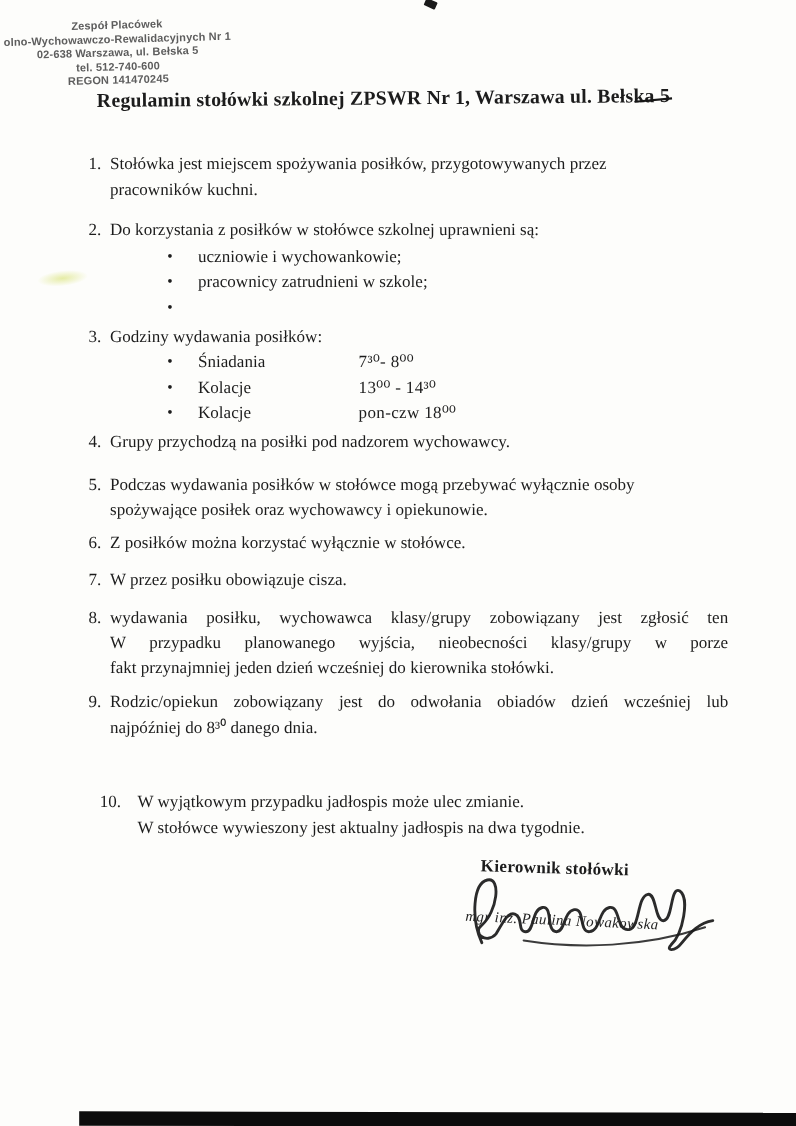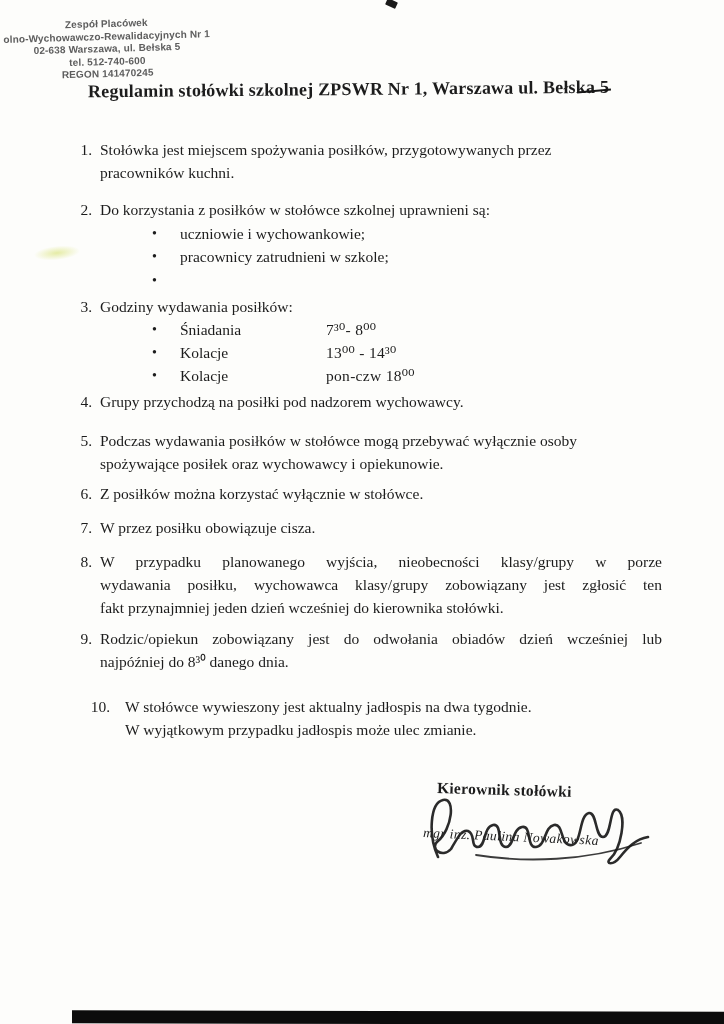"W przypadku planowanego wyjścia," div.line { order: before "wydawania posiłku, wychowawca" -> after "wydawania posiłku, wychowawca" }
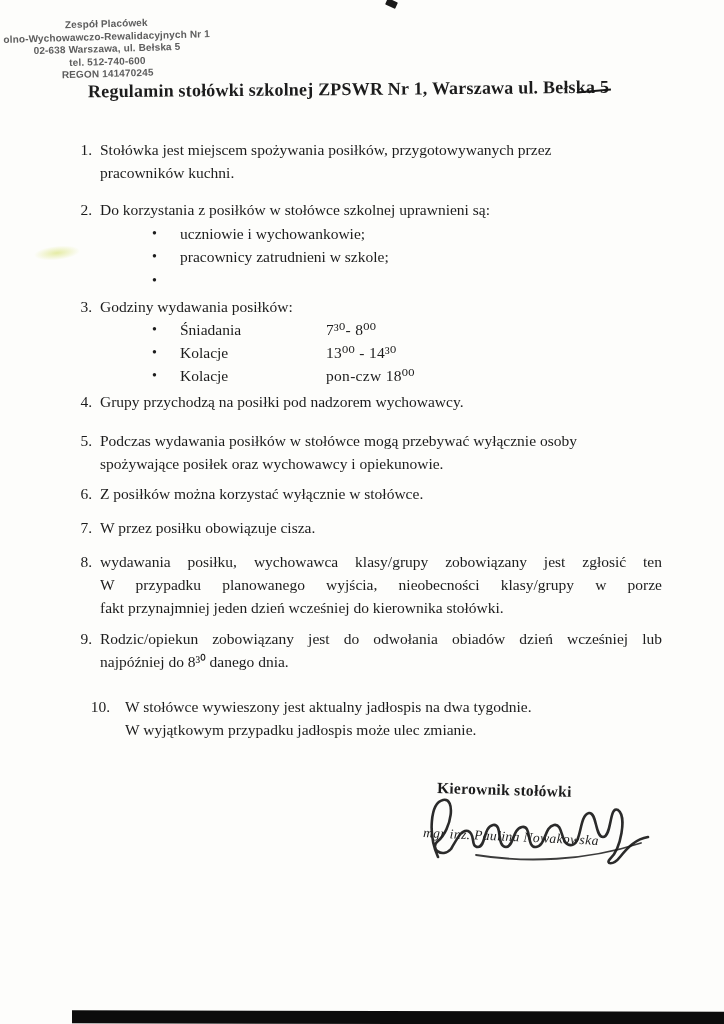"10." div.item { top: 695px -> 718px }
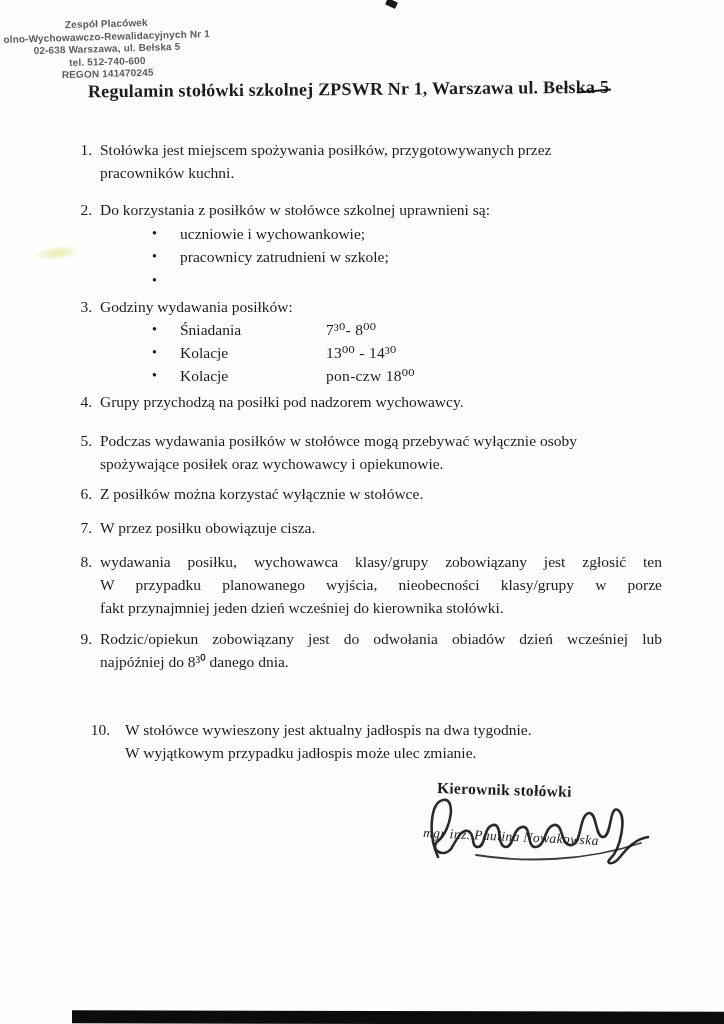"W stołówce wywieszony jest aktualny" div.line { order: before "W wyjątkowym przypadku jadłospis może" -> after "W wyjątkowym przypadku jadłospis może" }
